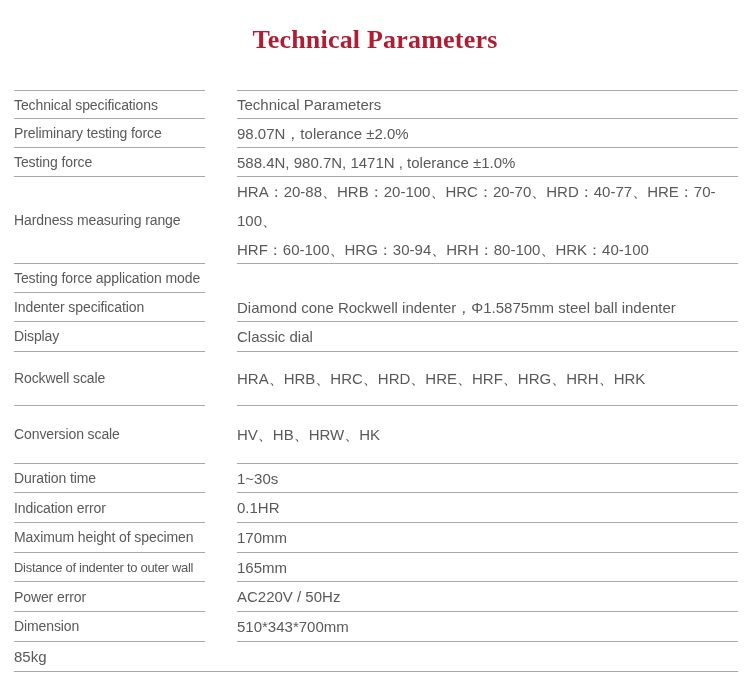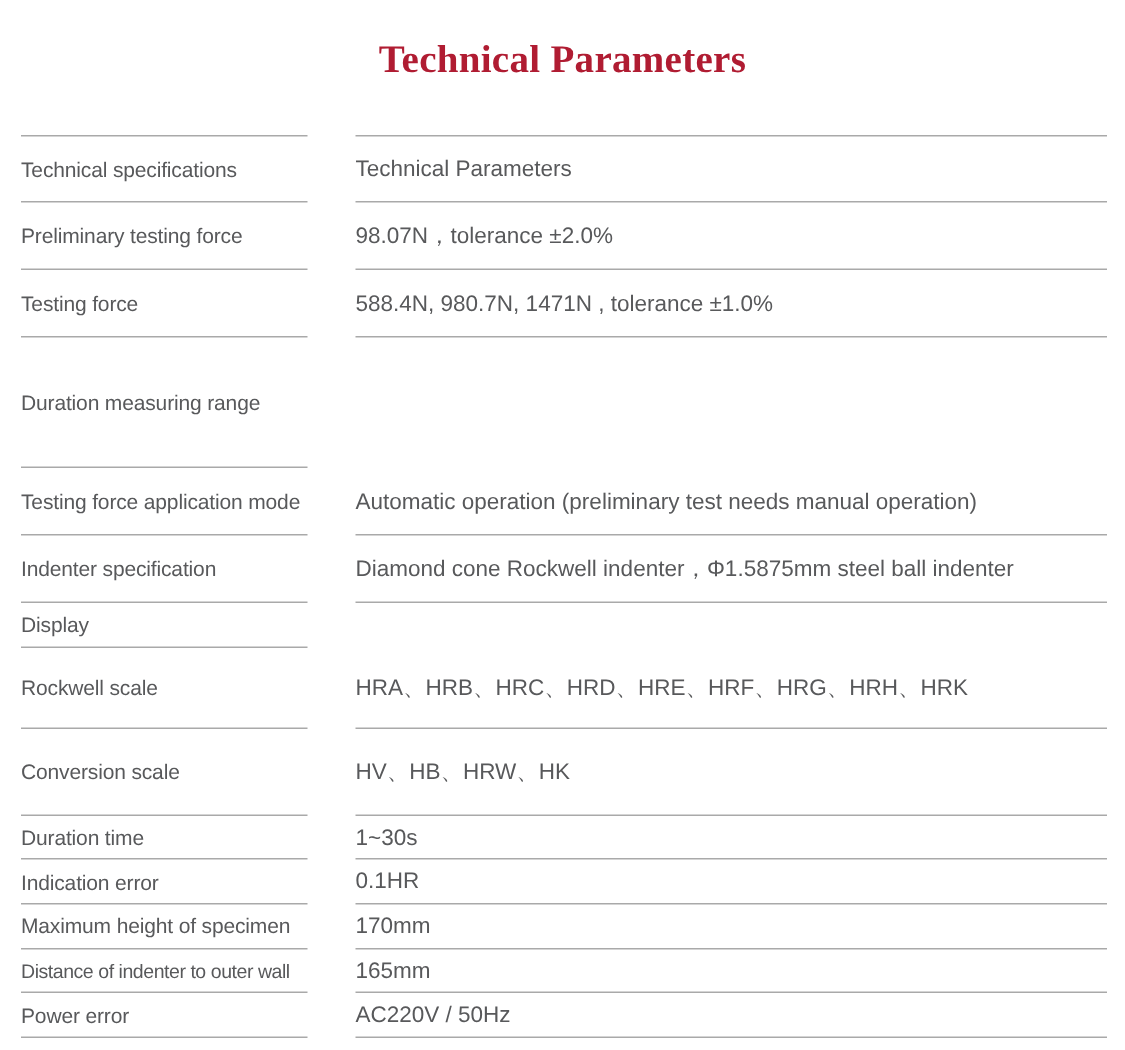"Technical specifications" .row { height: 45px -> 29px }
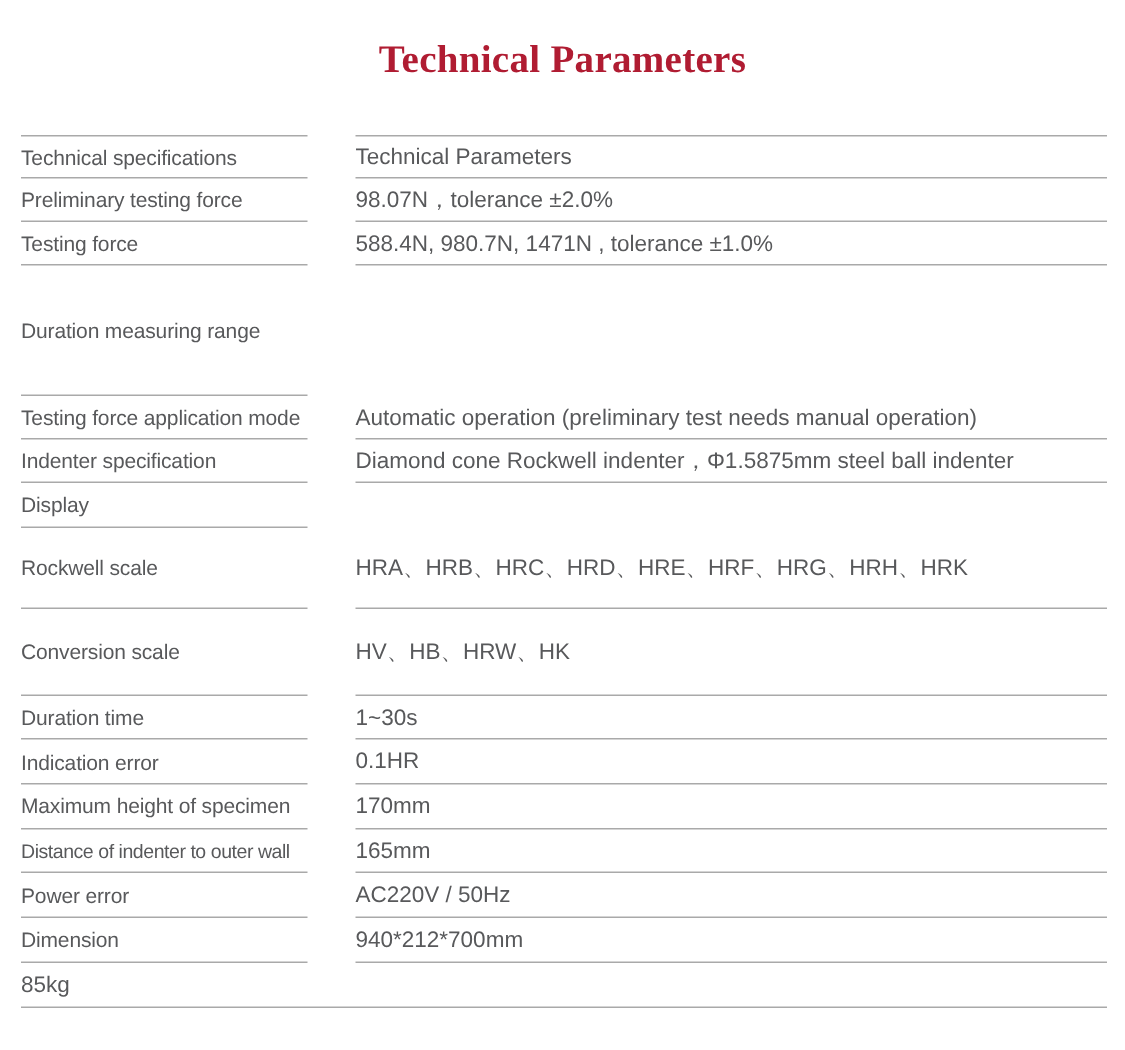"HRA：20-88、HRB：20-100、HRC：20-70、HRD：40-77" div.cell { html: none -> <div>HRA：20-88、HRB：20-100、HRC：20-70、HRD：40-77、HRE：70-100、 HRF：60-100、HRG：30-94、HRH：80-100、HRK：40-100</div> }
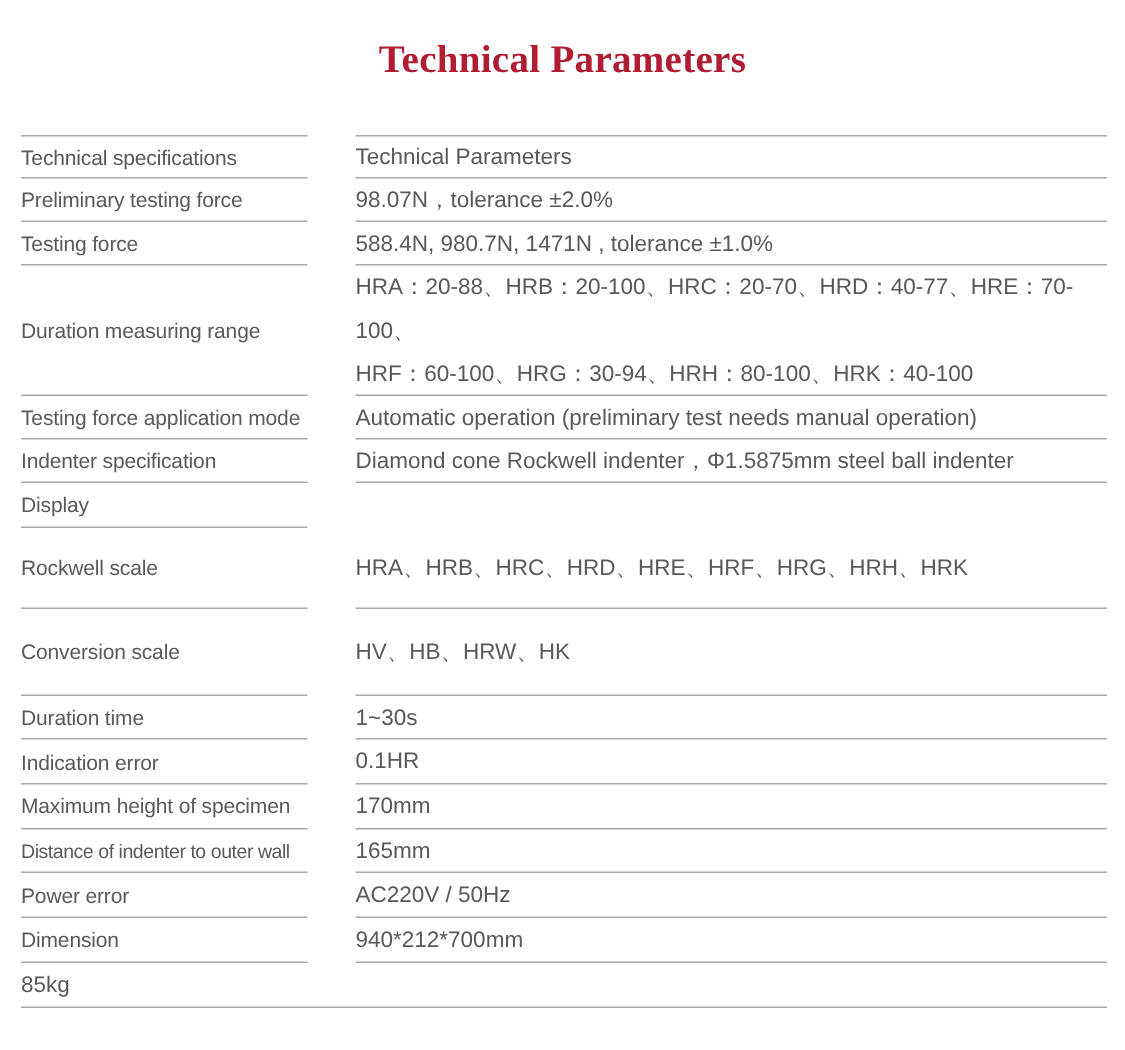"Duration measuring range" div.cell { text: Duration -> Hardness }
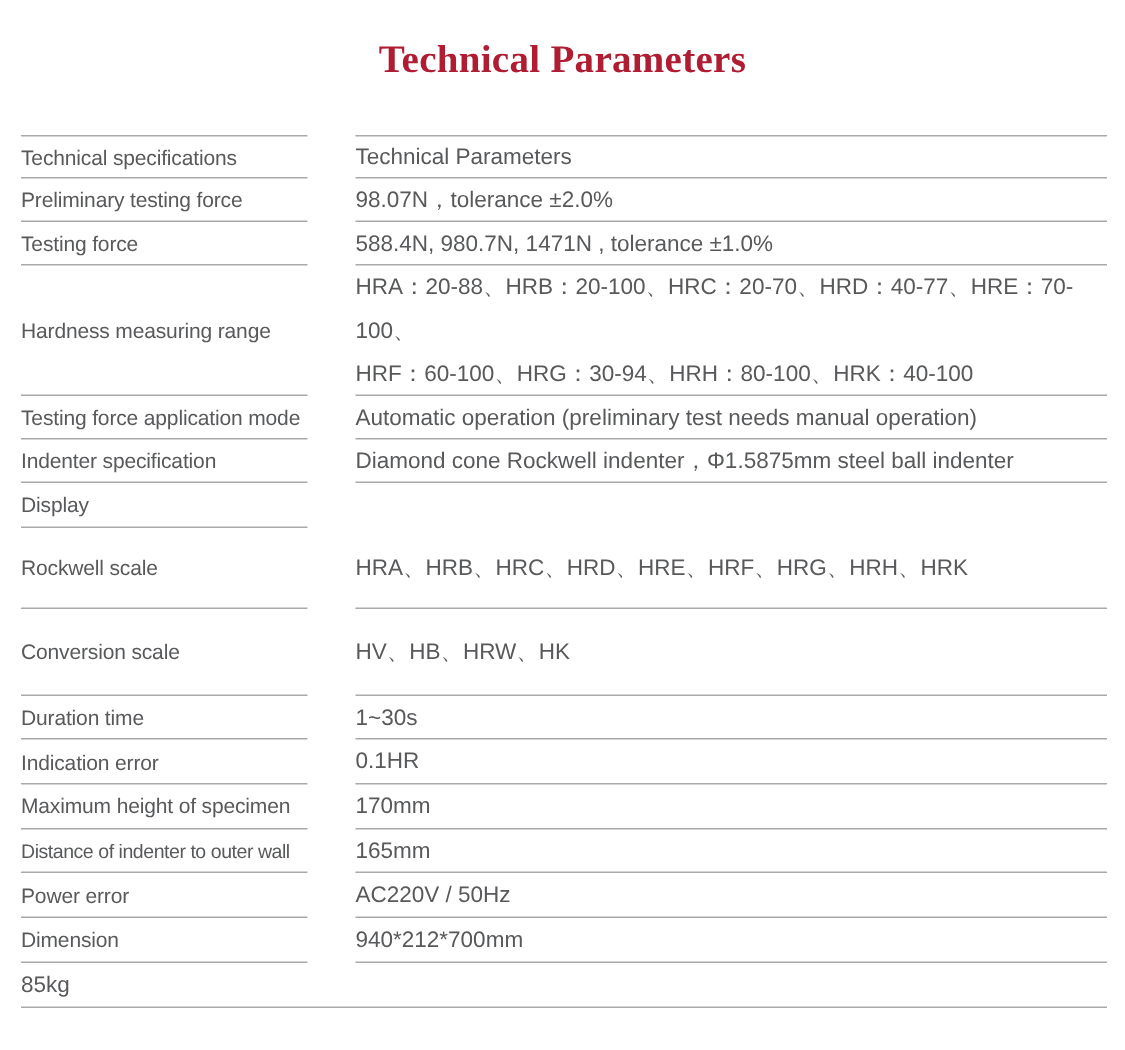"Automatic operation (preliminary test" div.cell { html: <div>Automatic operation (preliminary test needs manual operation)</div> -> none }
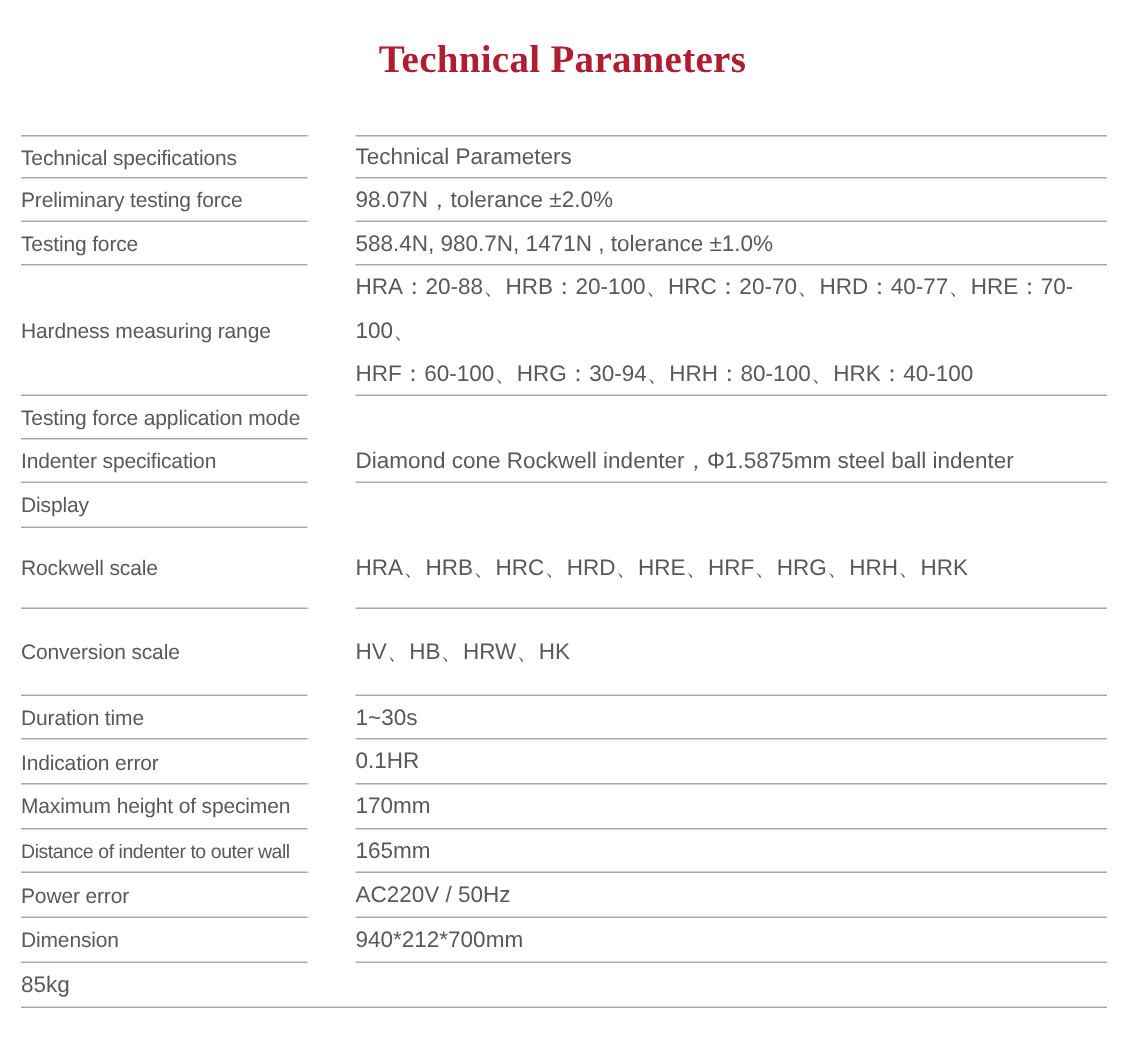"Classic dial" div.cell { html: none -> <div>Classic dial</div> }
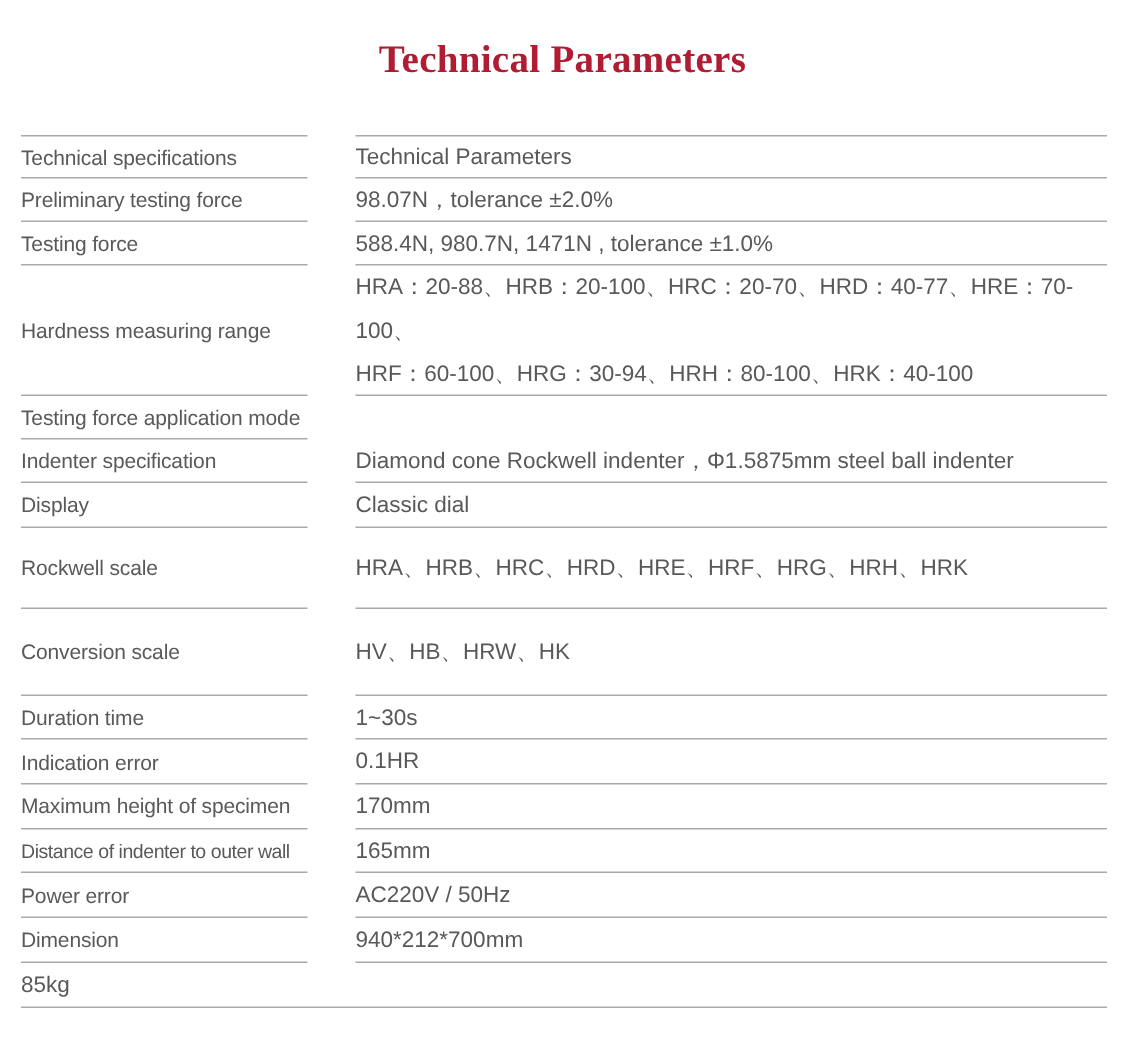"940*212*700mm" div.cell { text: 940*212 -> 510*343 }
